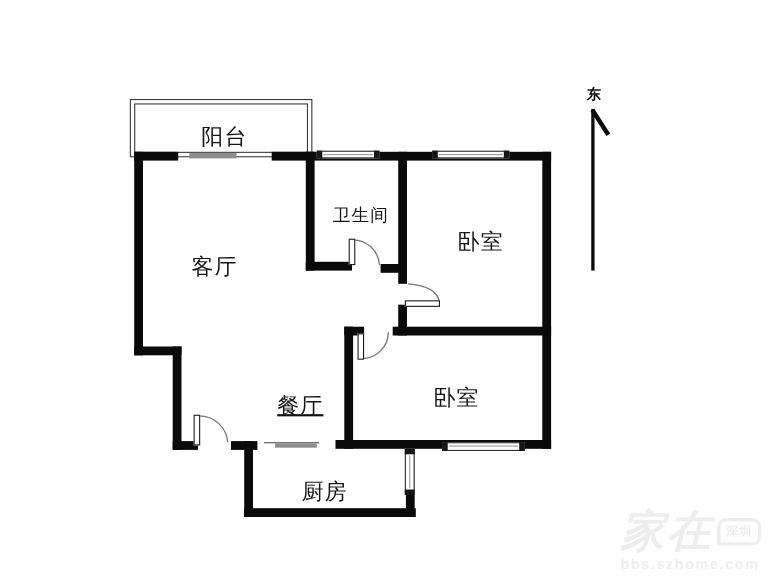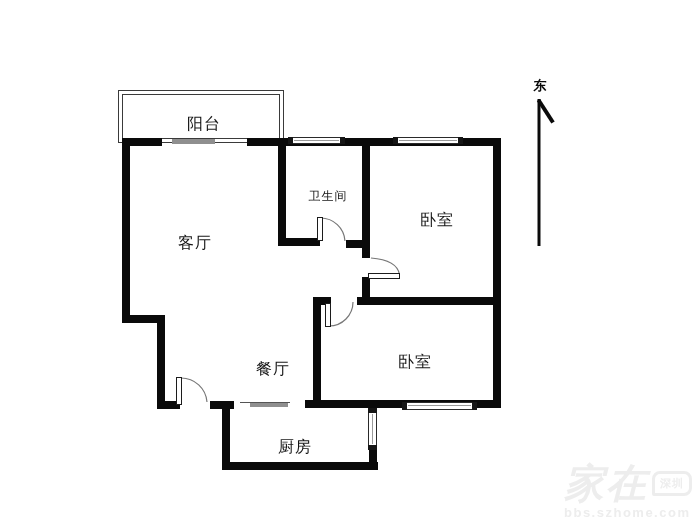"阳台" .room-label { font-size: 16px -> 20px }
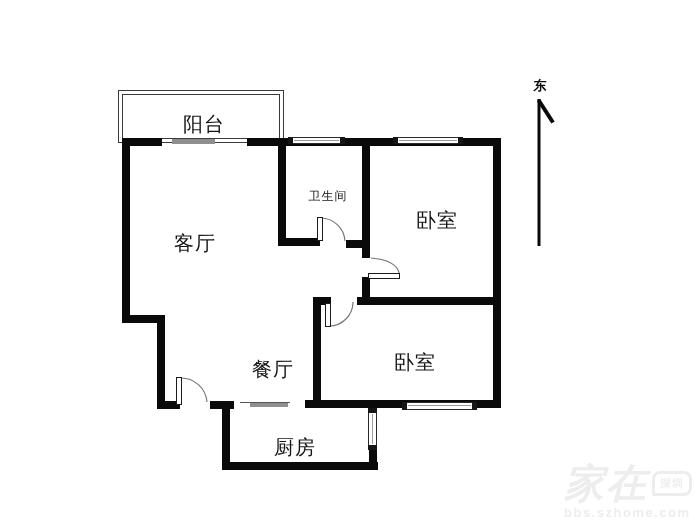"卫生间" .room-label.small { font-size: 12px -> 16px }
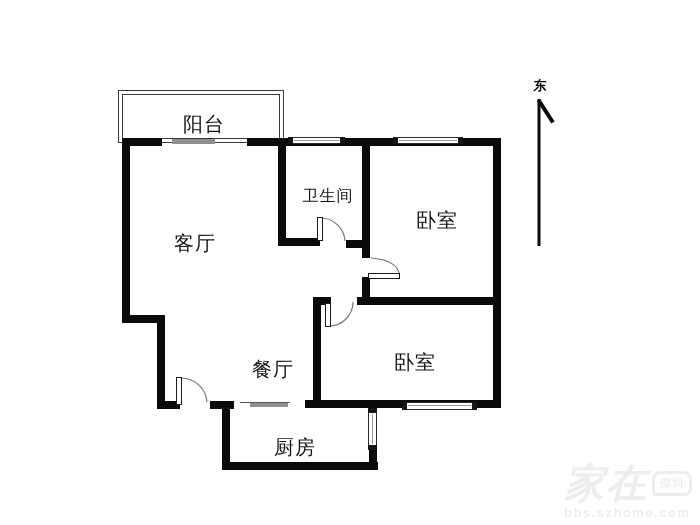"餐厅" div.room-label { text-decoration: none -> underline }
